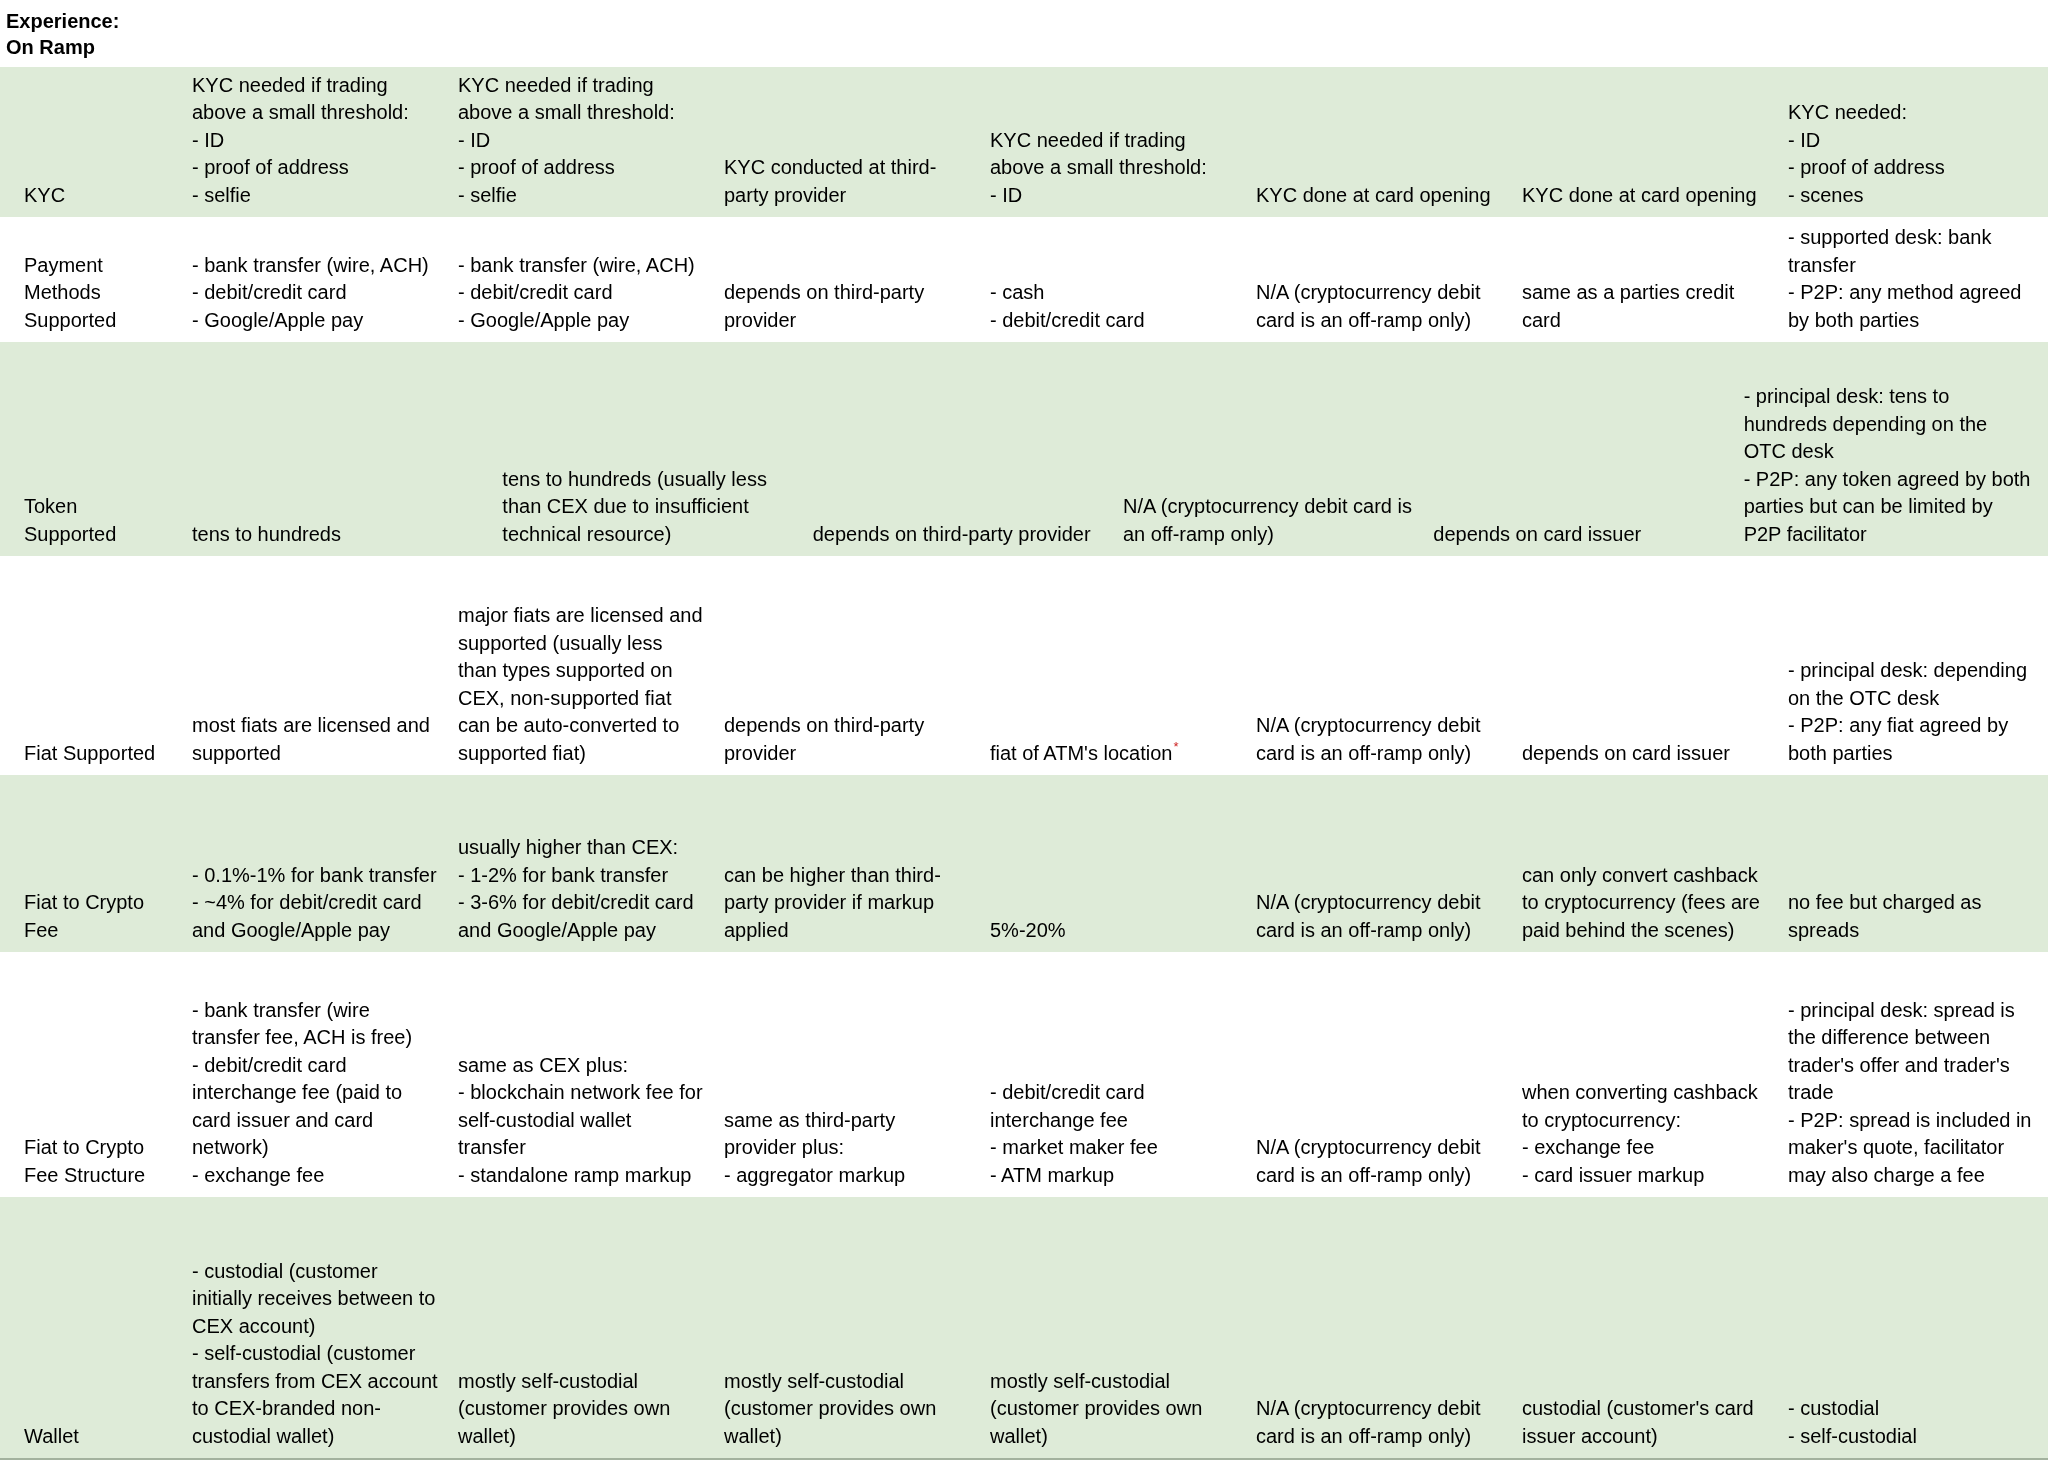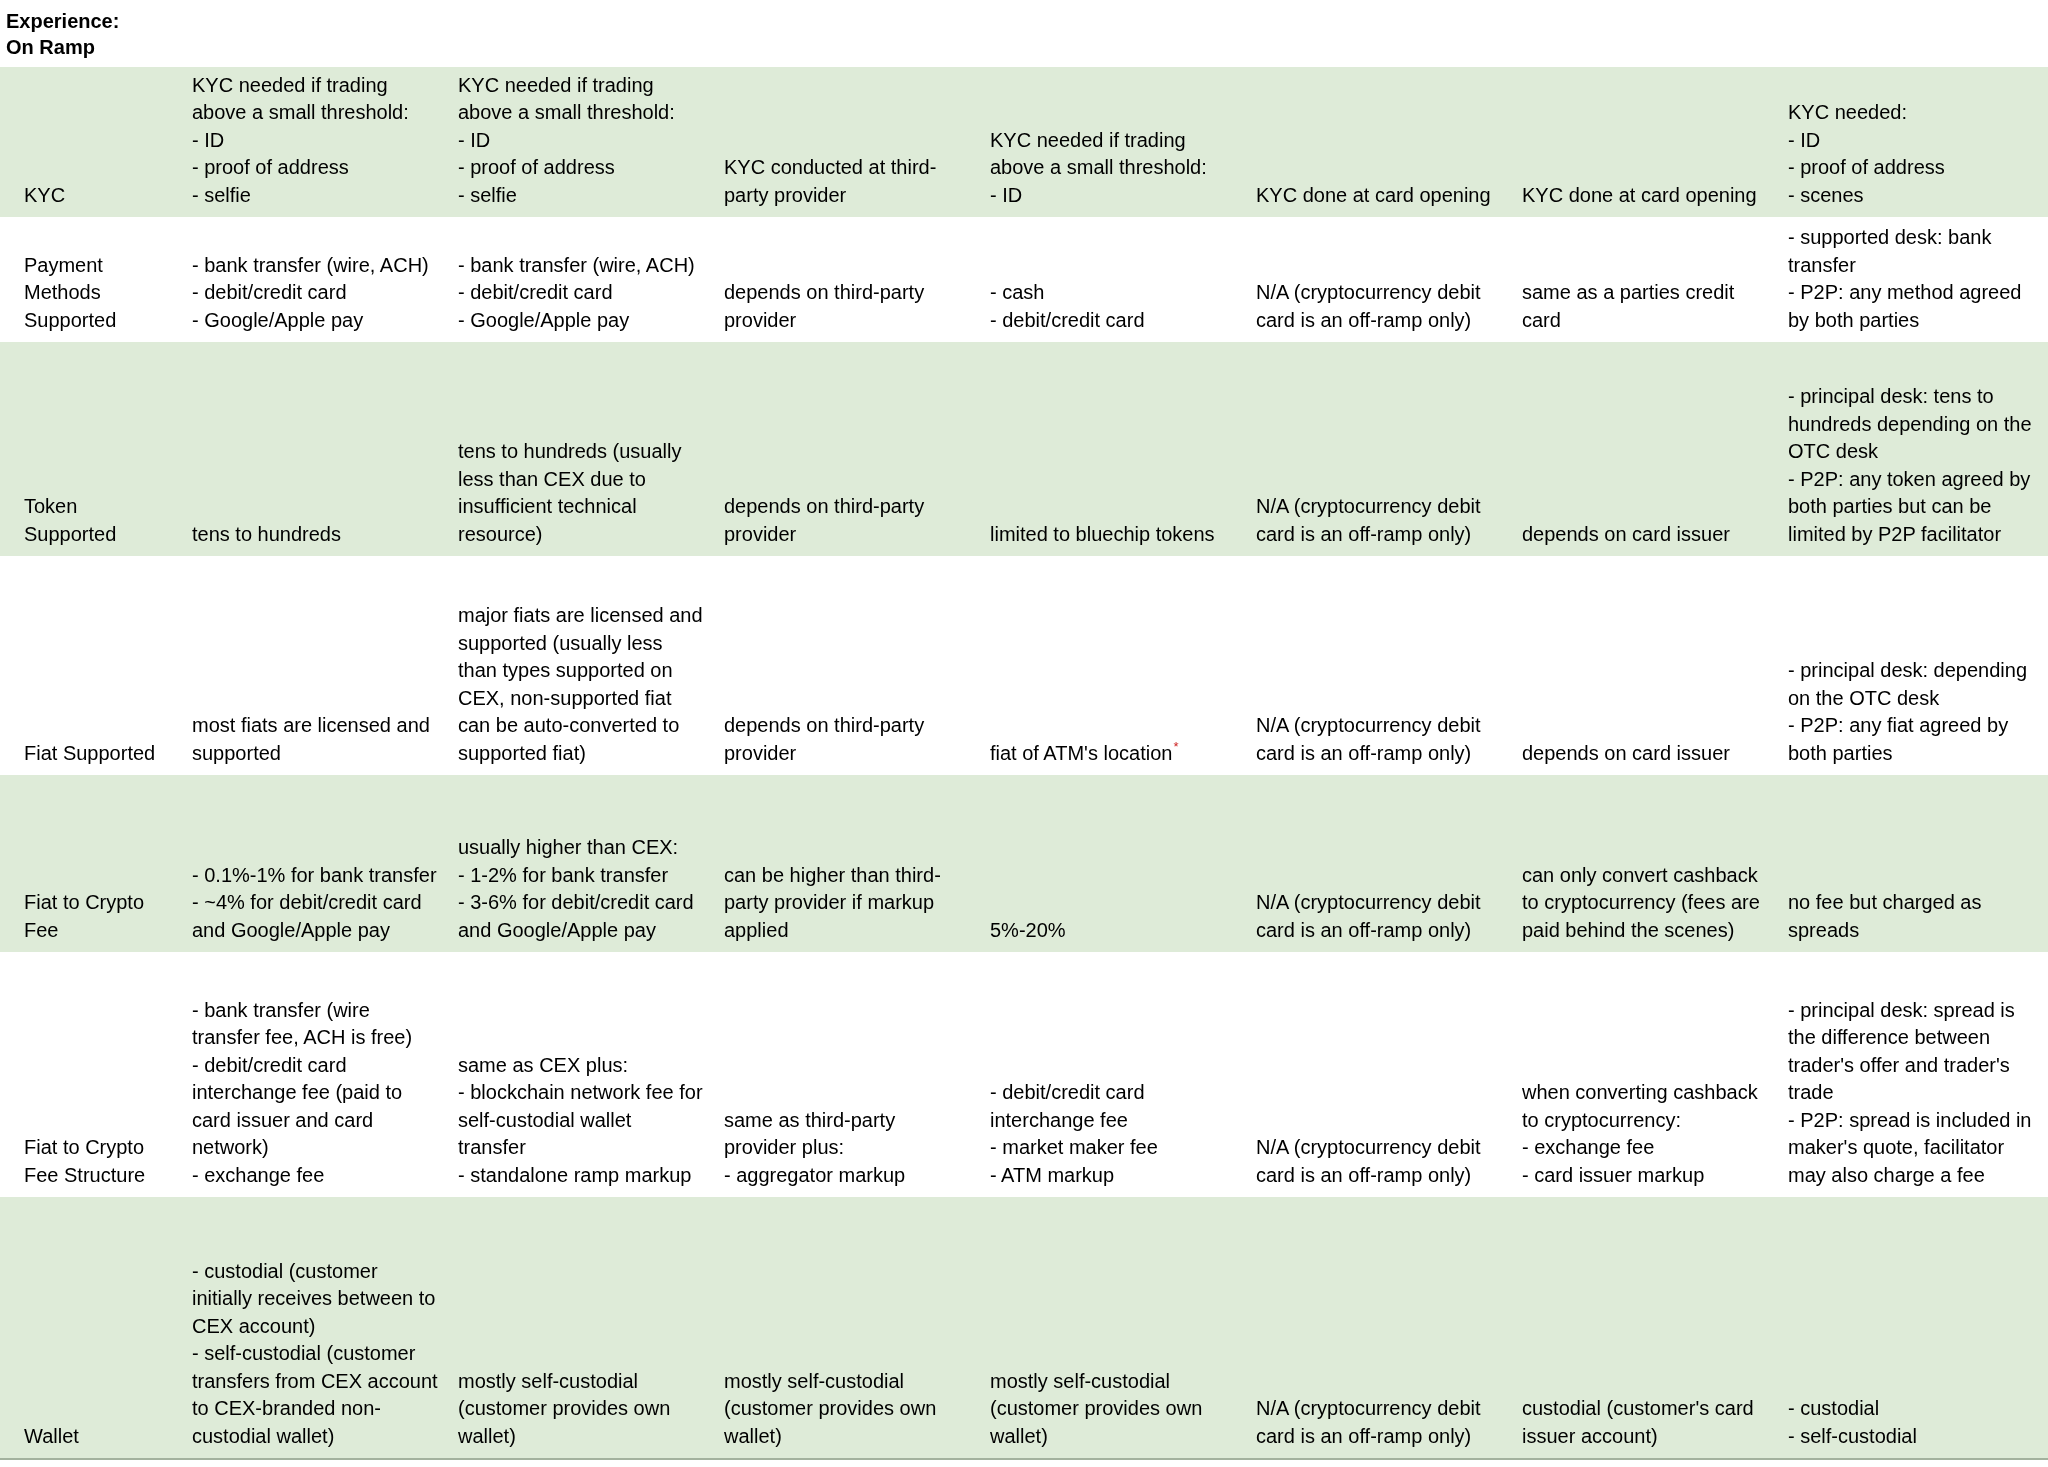"limited to bluechip tokens" div.cell { html: <div>limited to bluechip tokens</div> -> none }
